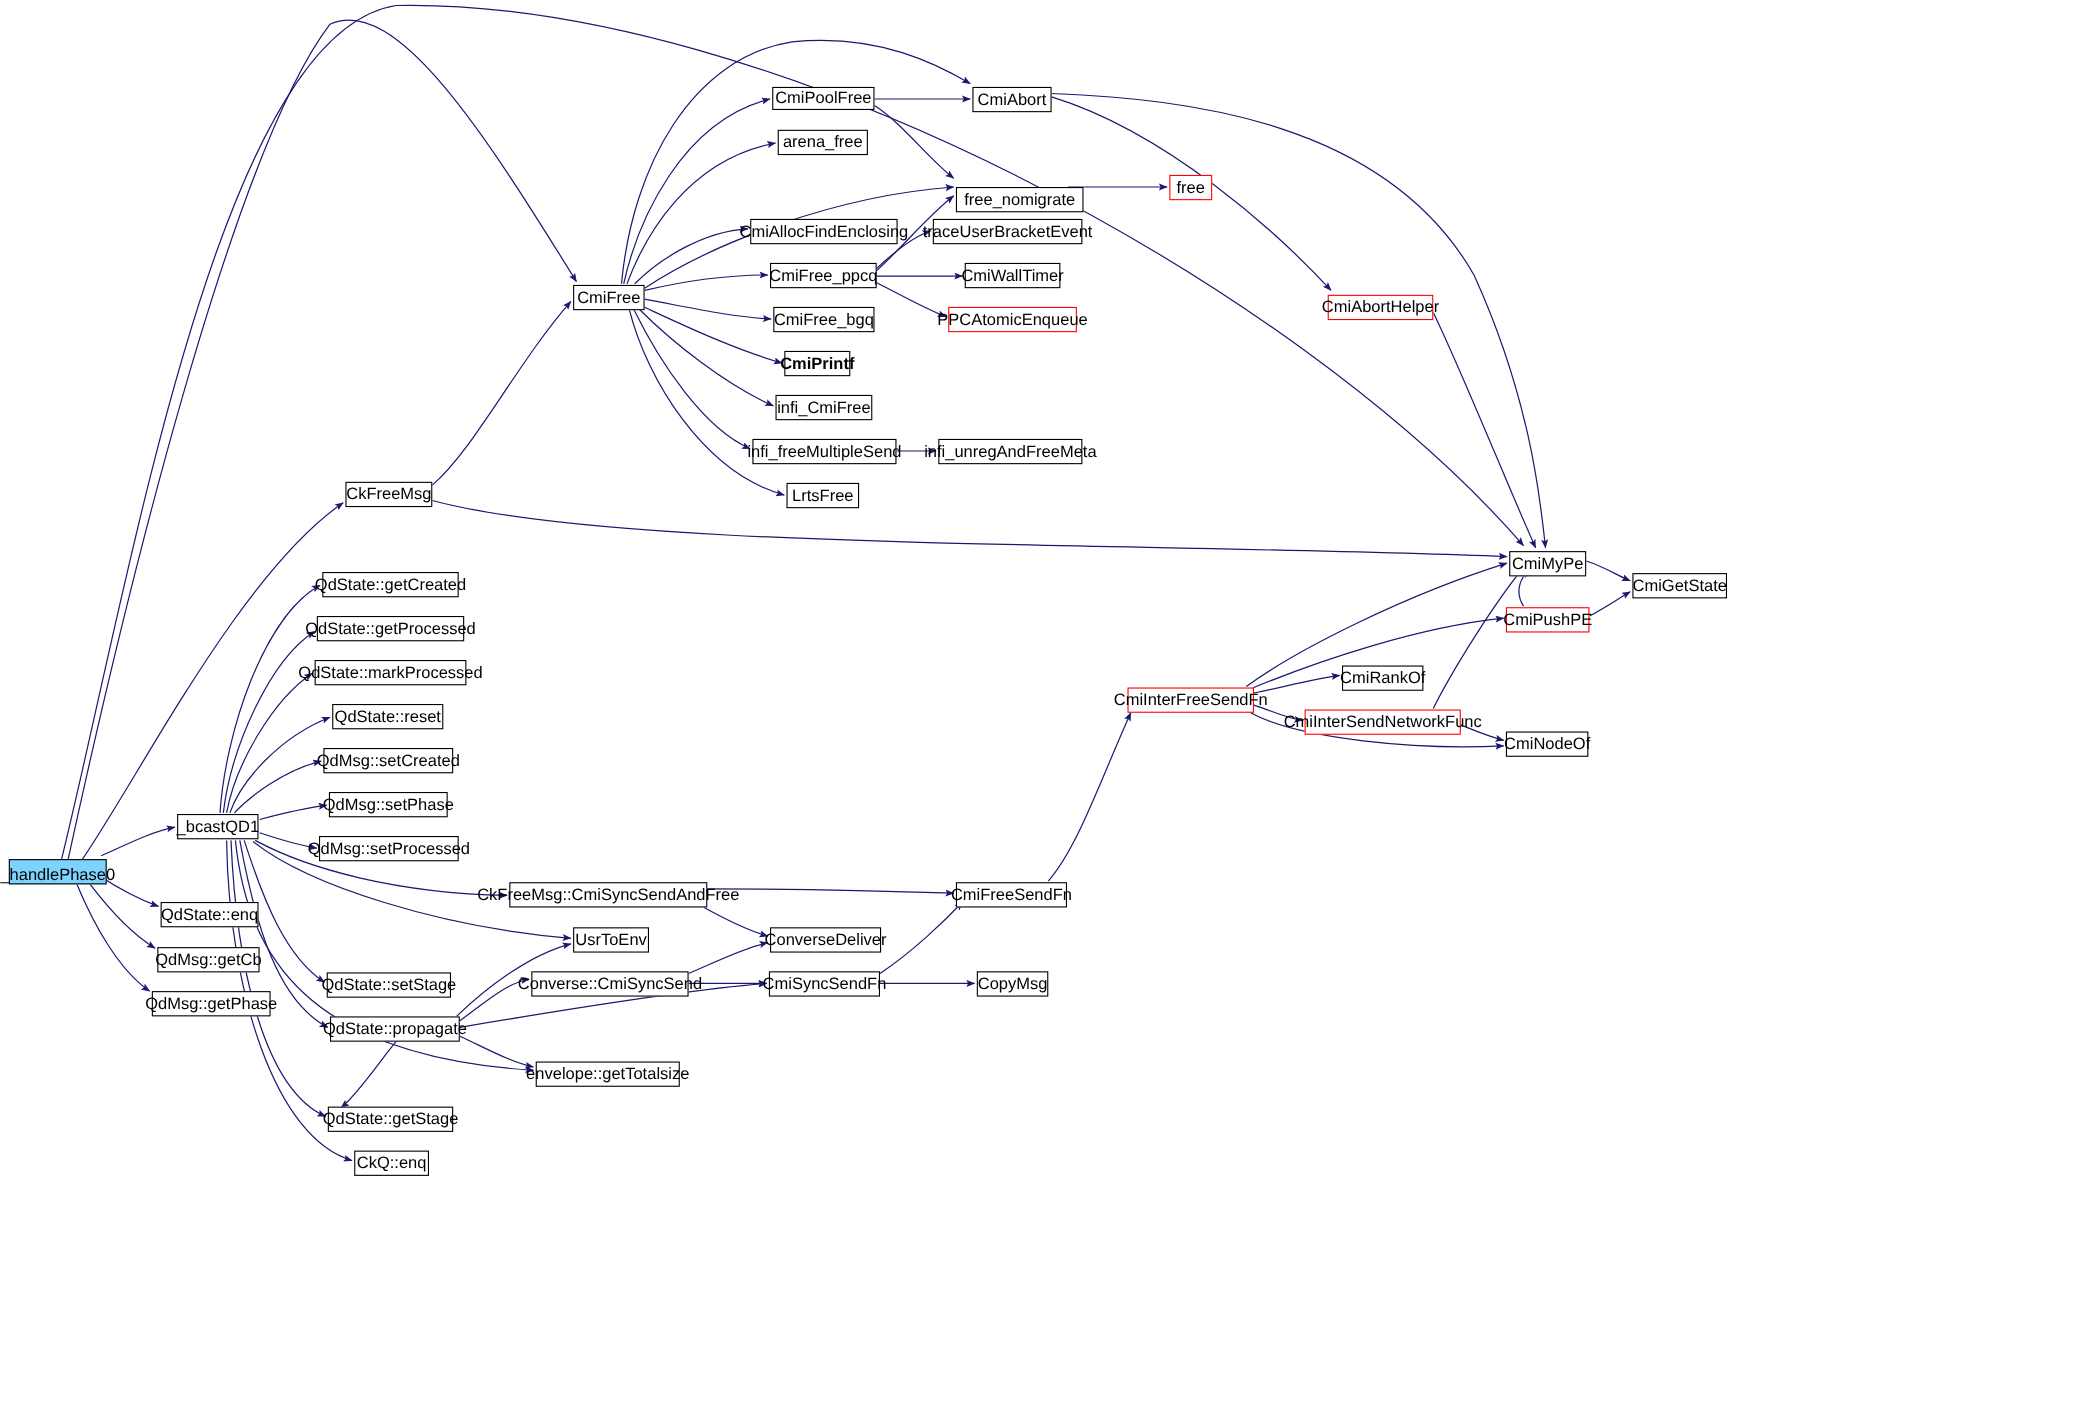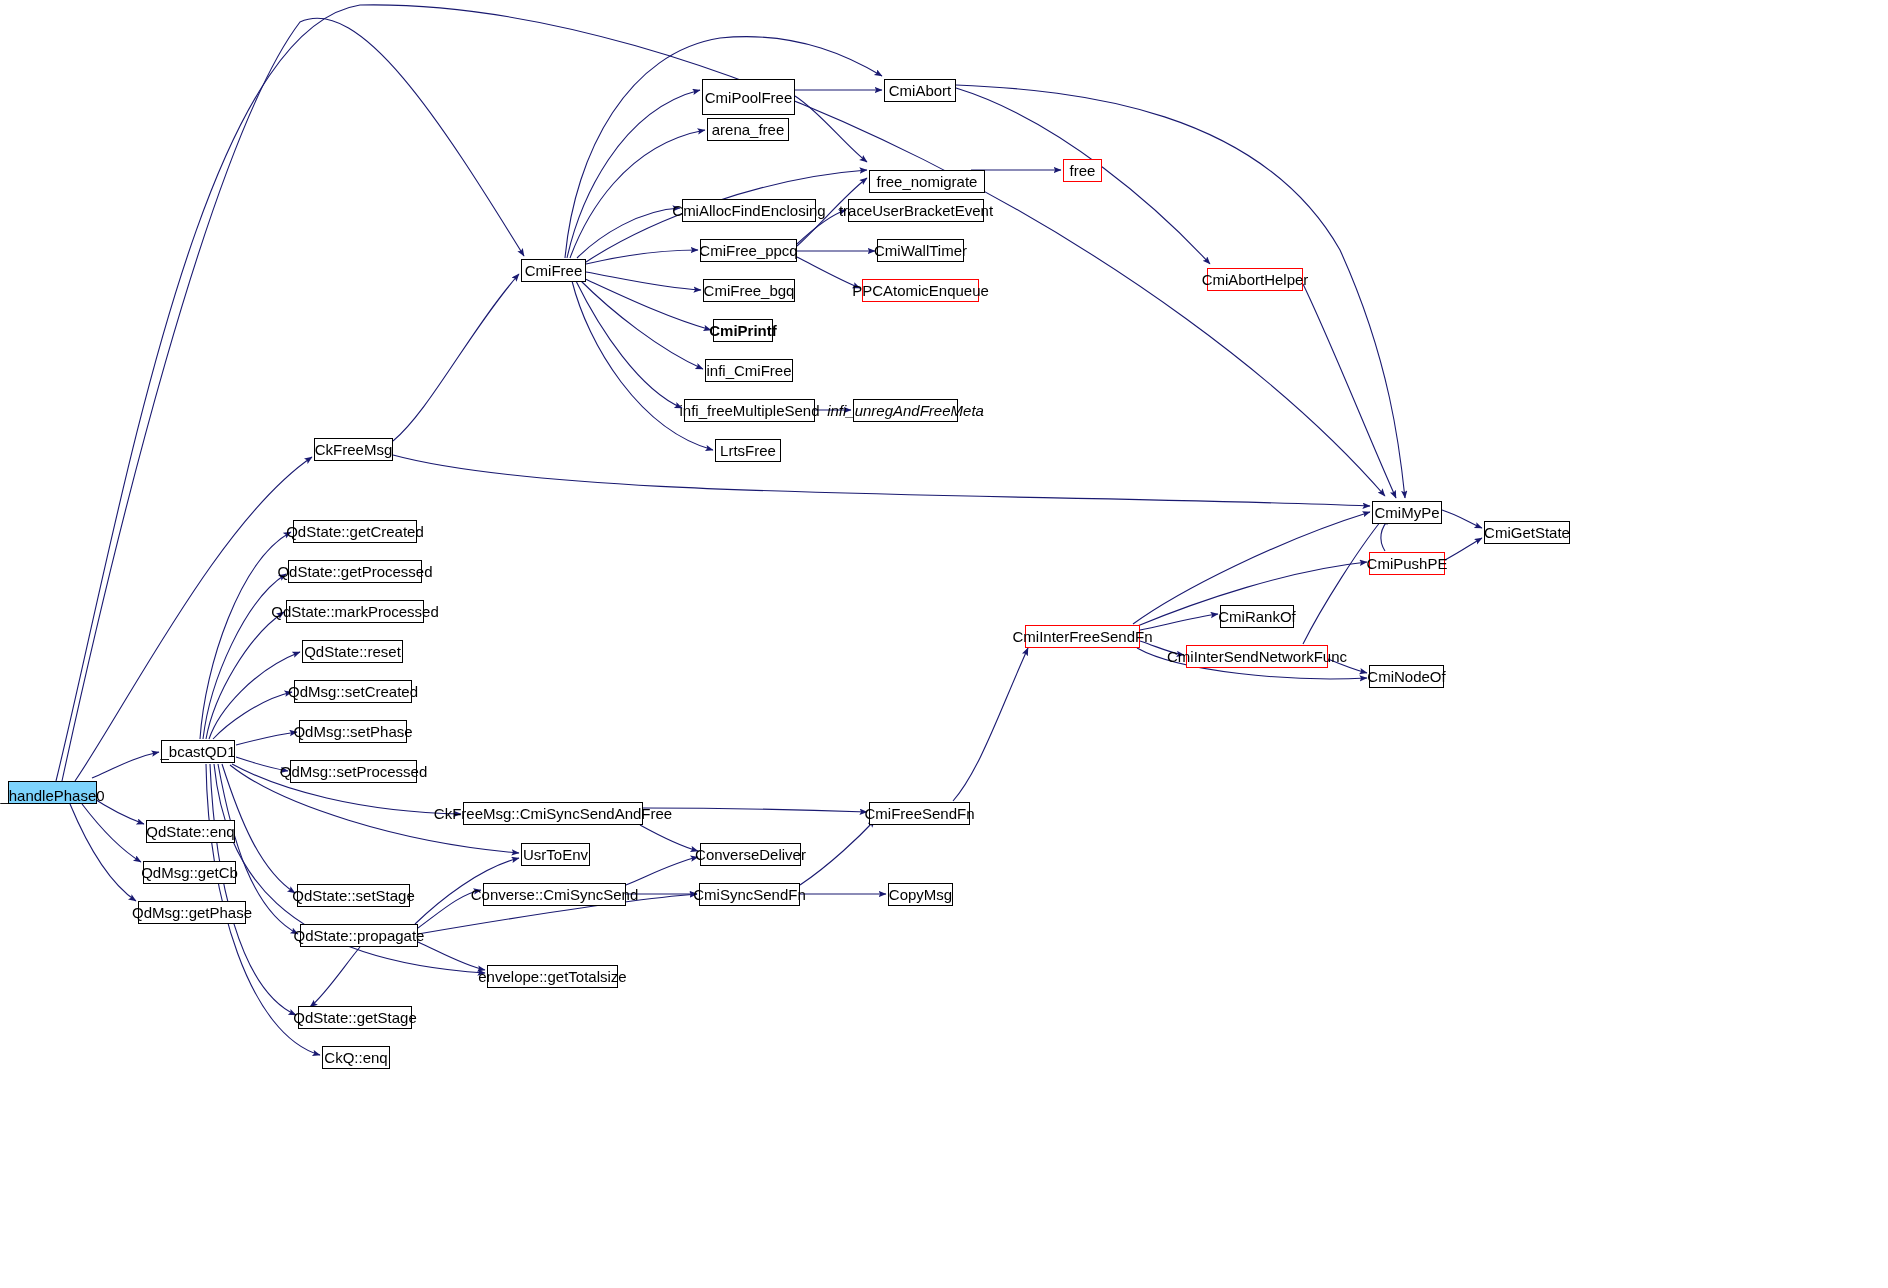"CmiPoolFree" div.node { height: 36px -> 21px }
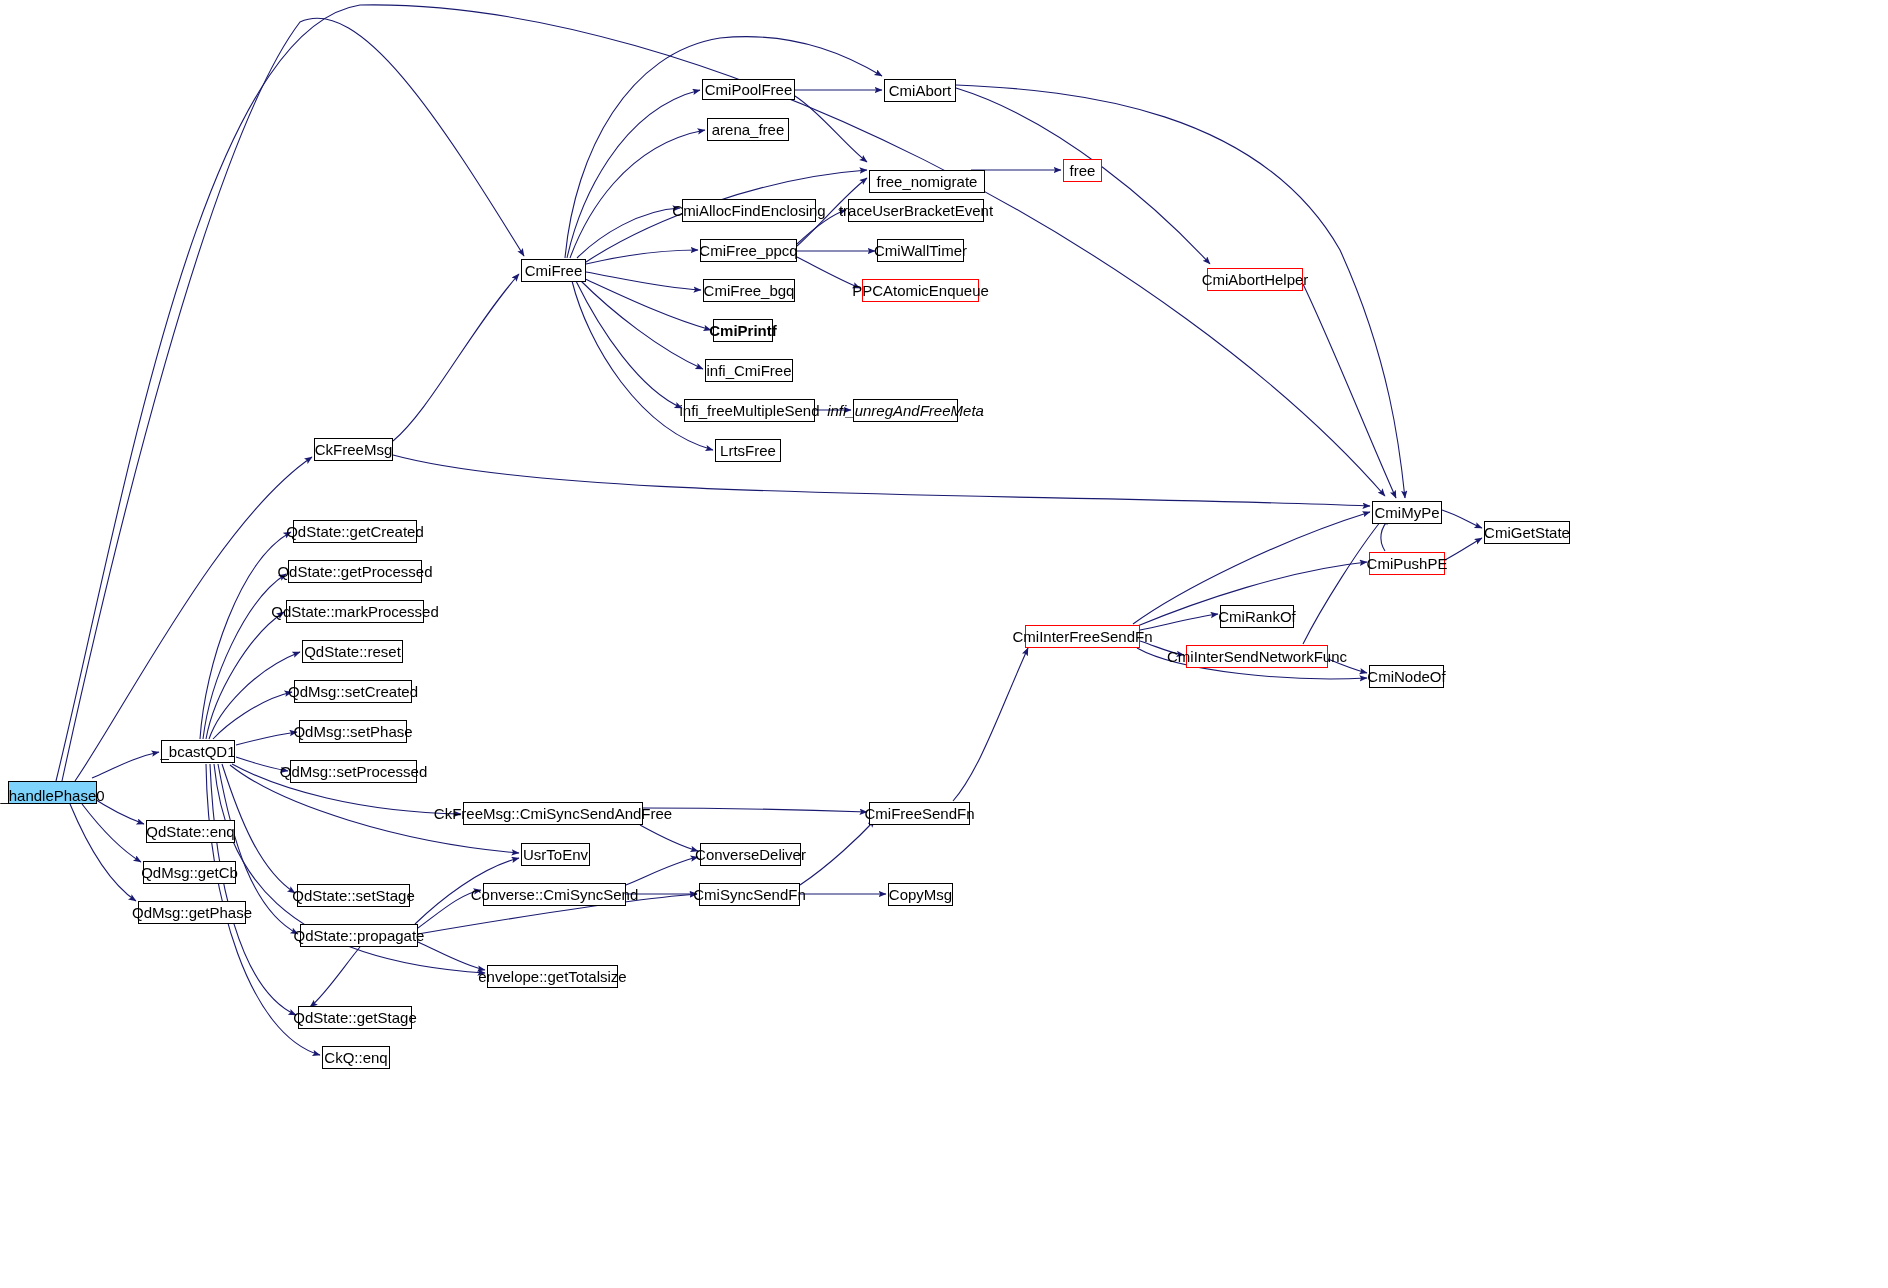"infi_unregAndFreeMeta" div.node { font-style: italic -> none; width: 105px -> 131px }
